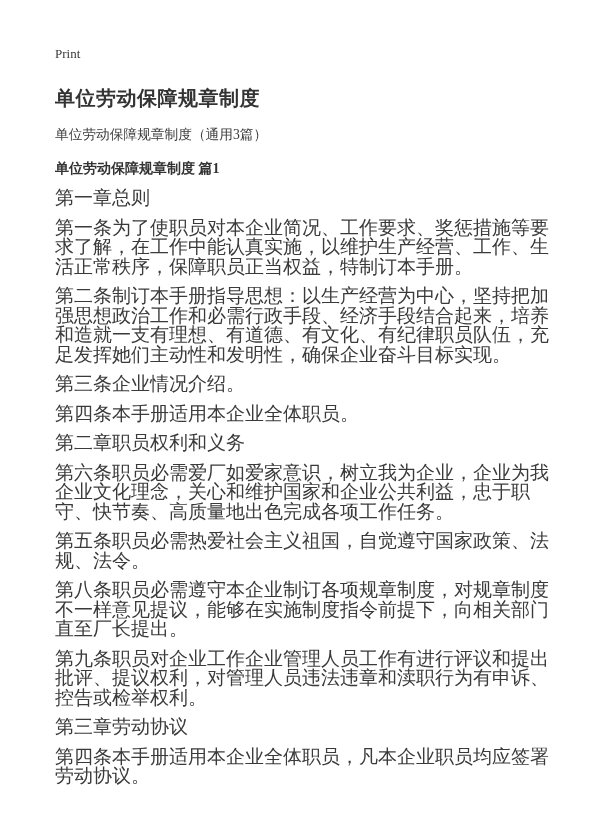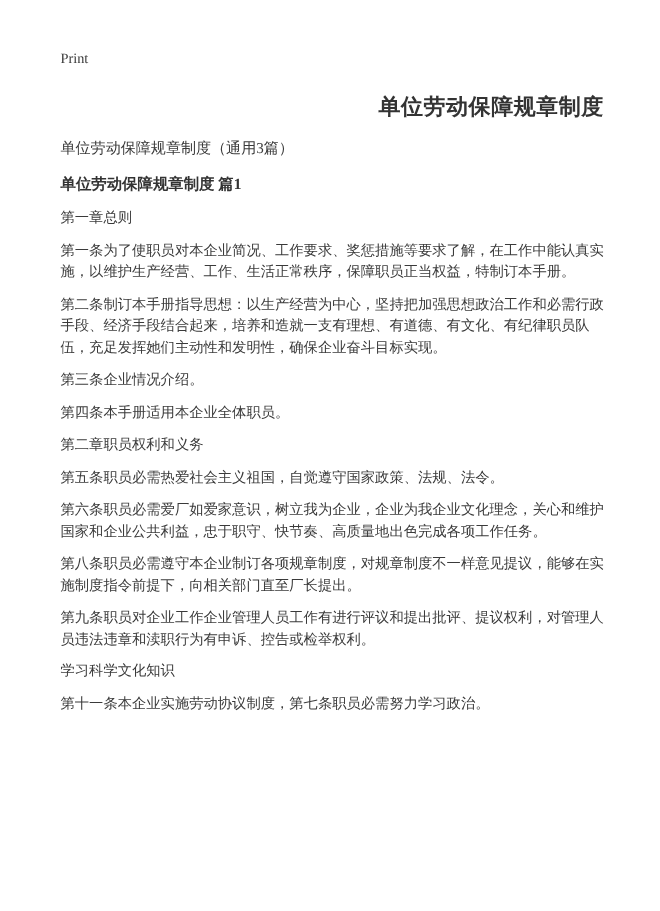"单位劳动保障规章制度" .title { text-align: right -> left }
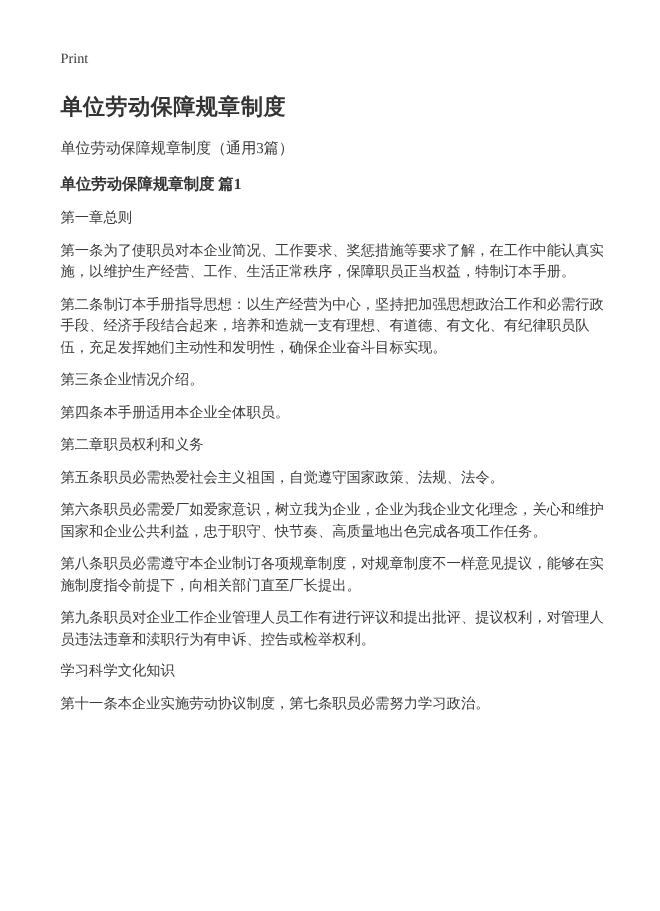"第一章总则" .para { font-size: 13px -> 19px }
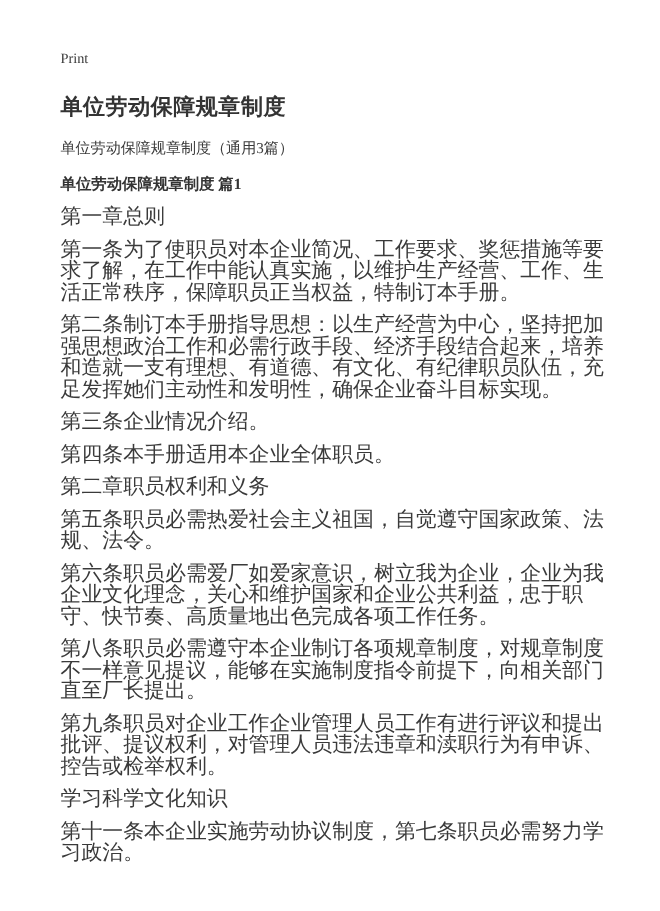"第五条职员必需热爱社会主义祖国，自觉遵守国家政策、法规、法令。" p.para { order: before "第六条职员必需爱厂如爱家意识，树立我为企业，企业为我企业文化理念，关心和维护国家" -> after "第六条职员必需爱厂如爱家意识，树立我为企业，企业为我企业文化理念，关心和维护国家" }
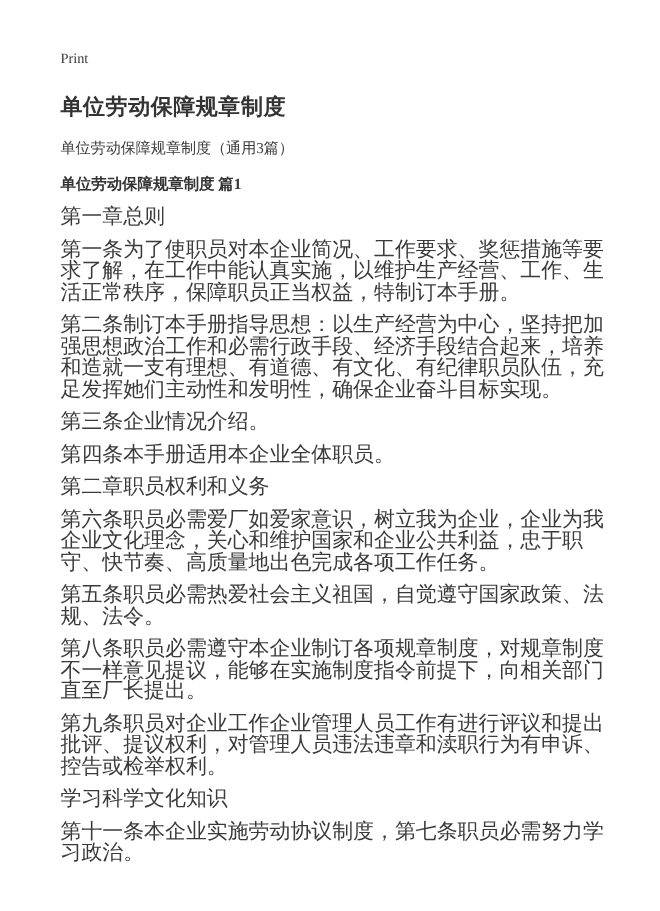"学习科学文化知识" p.para { text: 学习科学文化知识 -> 第三章劳动协议 }
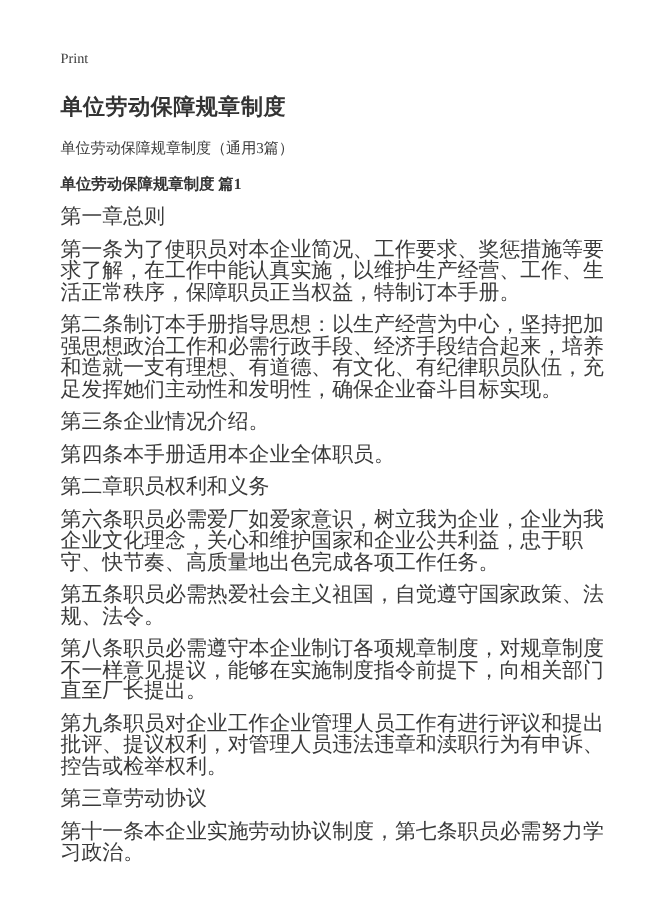"第十一条本企业实施劳动协议制度，第七条职员必需努力学习政治。" p.para { text: 十一条本企业实施劳动协议制度，第七条职员必需努力学习政治 -> 四条本手册适用本企业全体职员，凡本企业职员均应签署劳动协议 }
